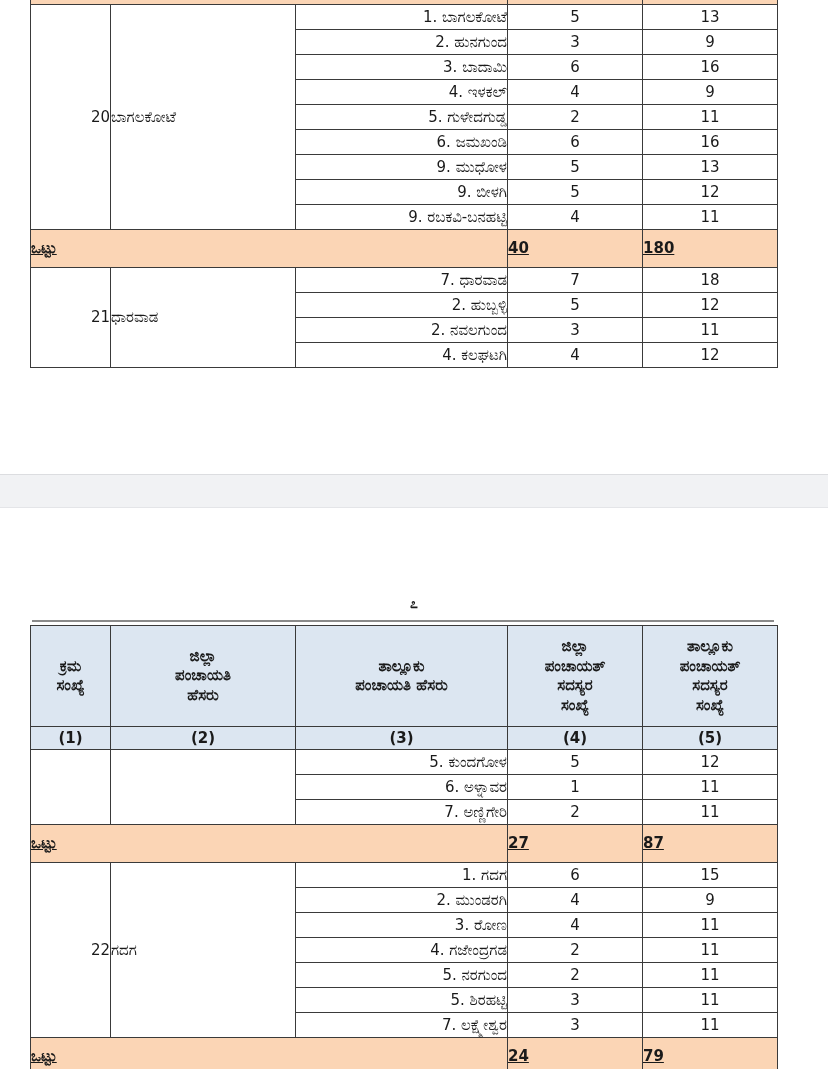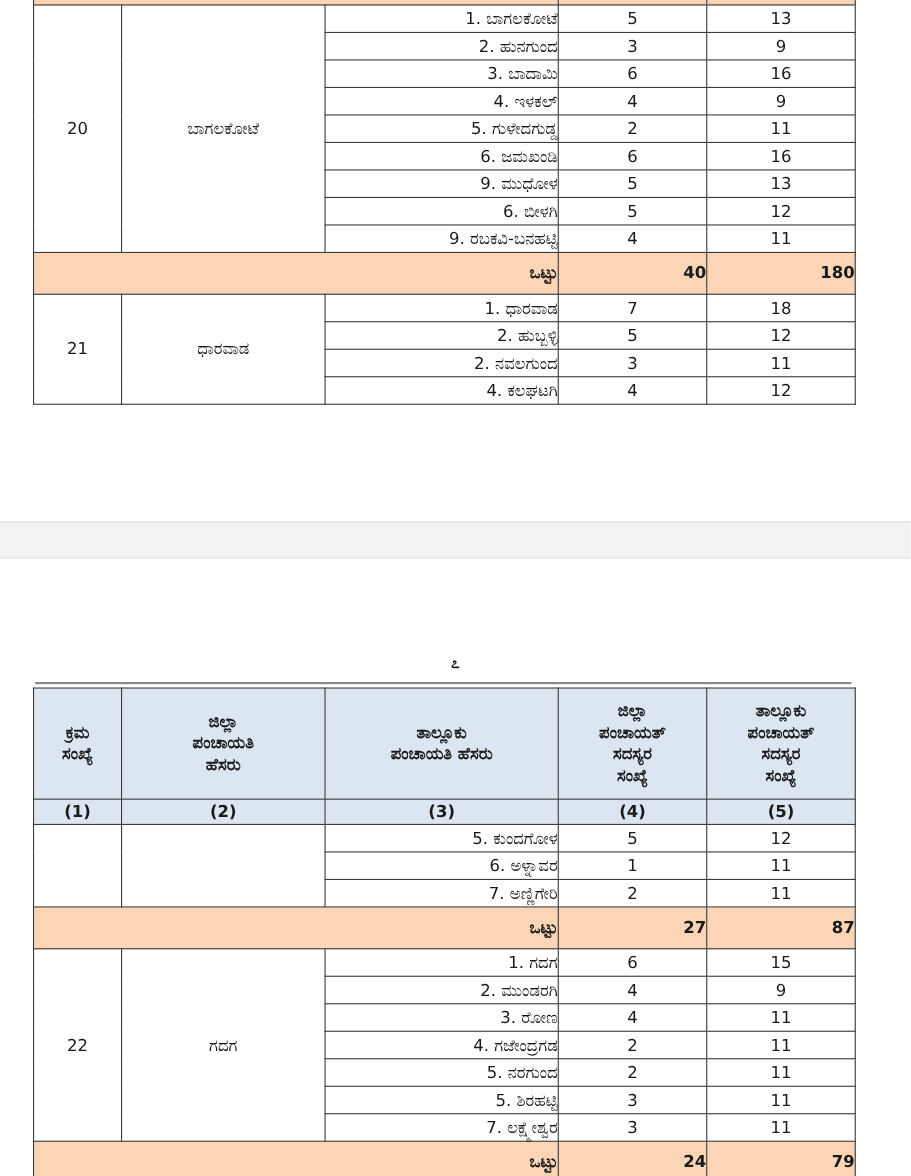"20" td.sl { text-align: center -> right }
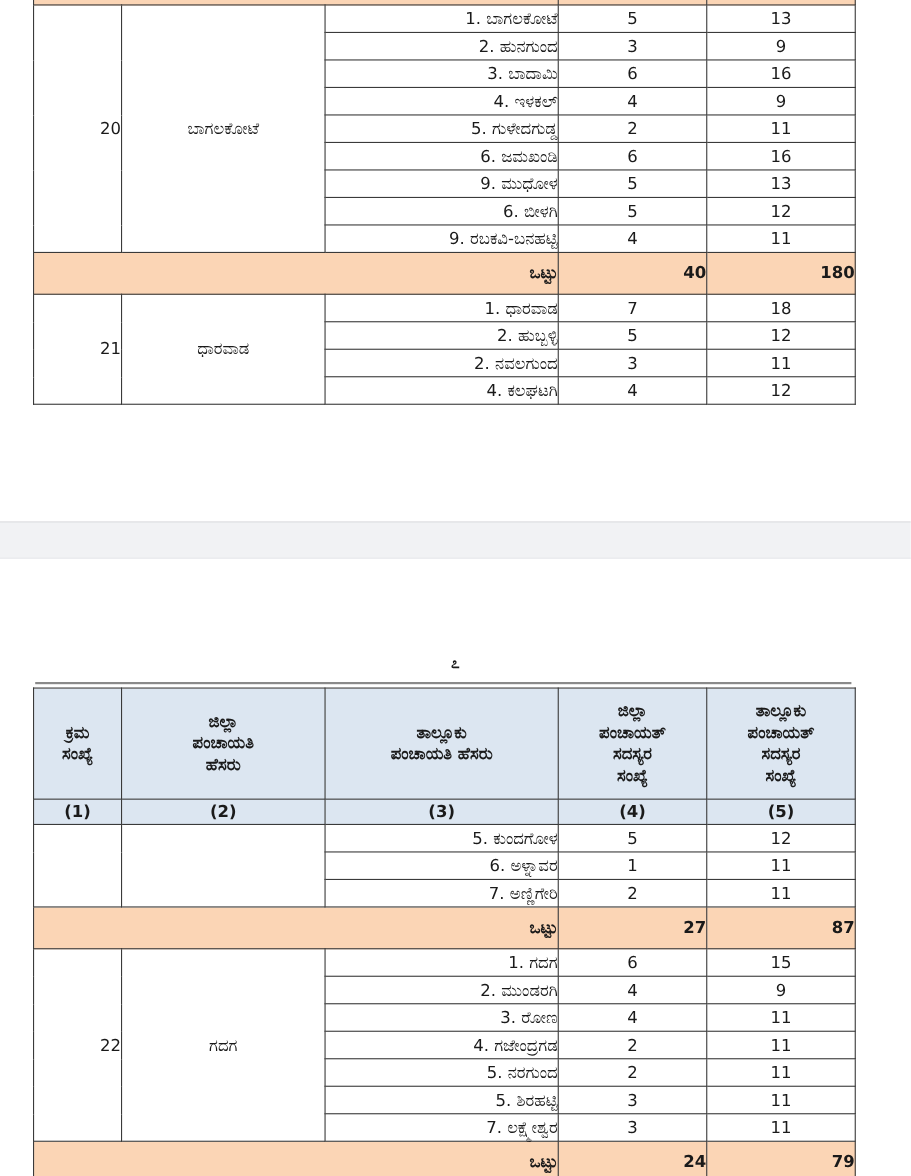"ಬಾಗಲಕೋಟೆ" td.dist { text-align: center -> left }
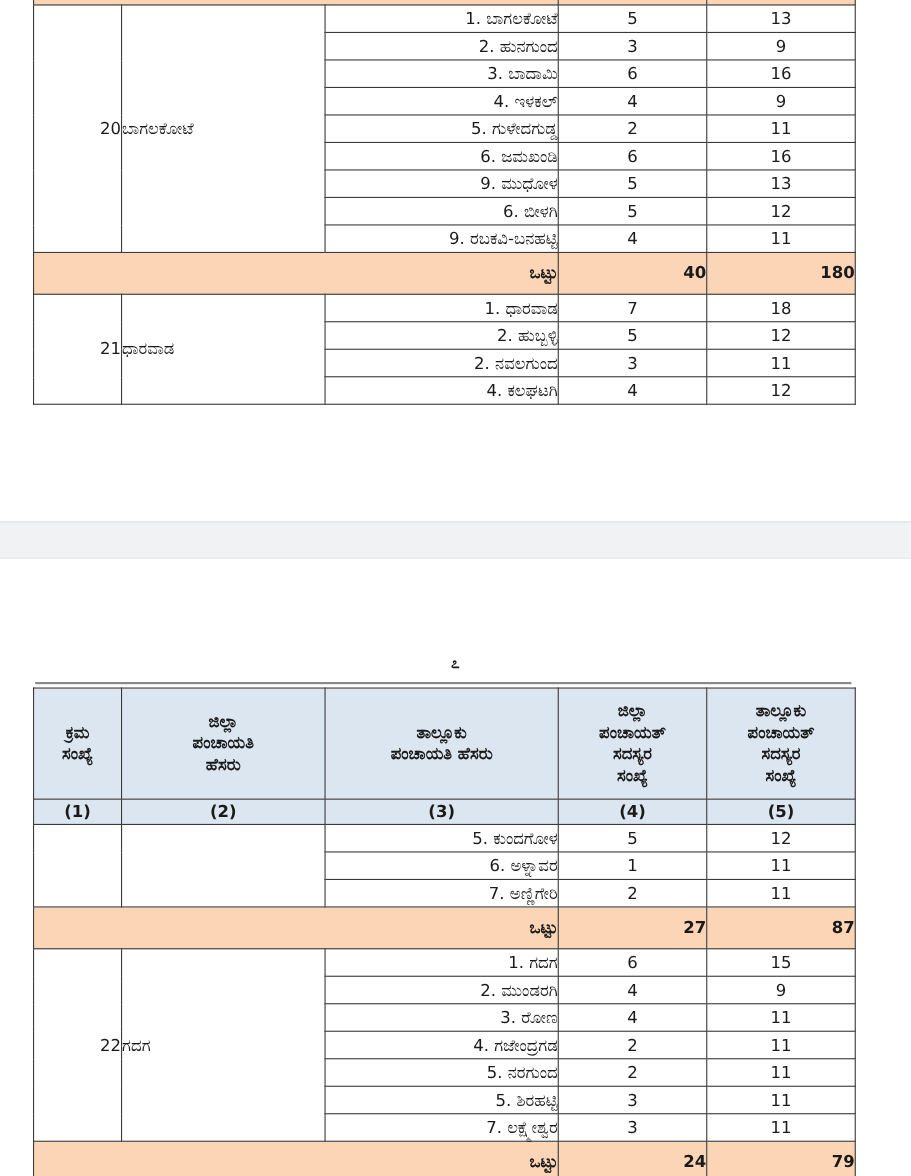"6. ಬೀಳಗಿ" td.taluk { text: 6 -> 9 }
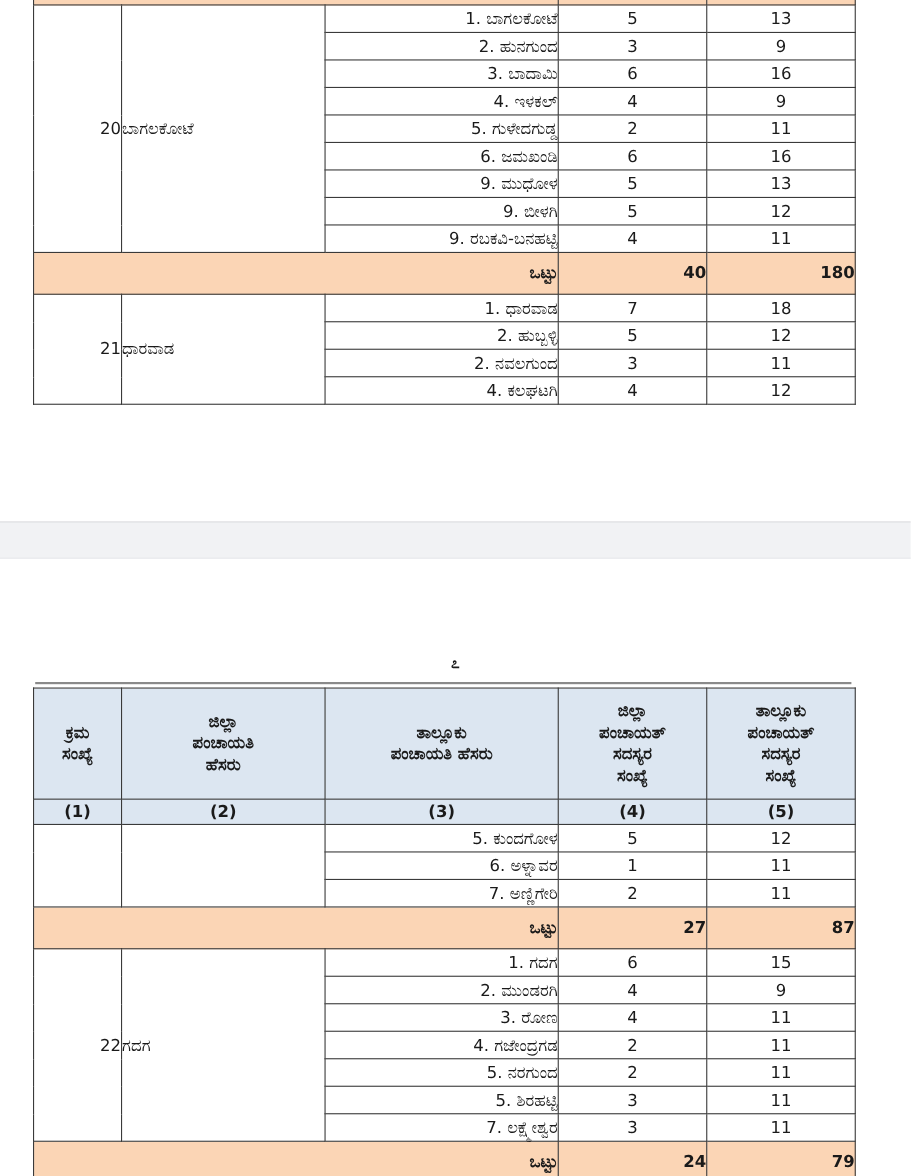"ಒಟ್ಟು" tr.total td { text-align: right -> left; text-decoration: none -> underline }
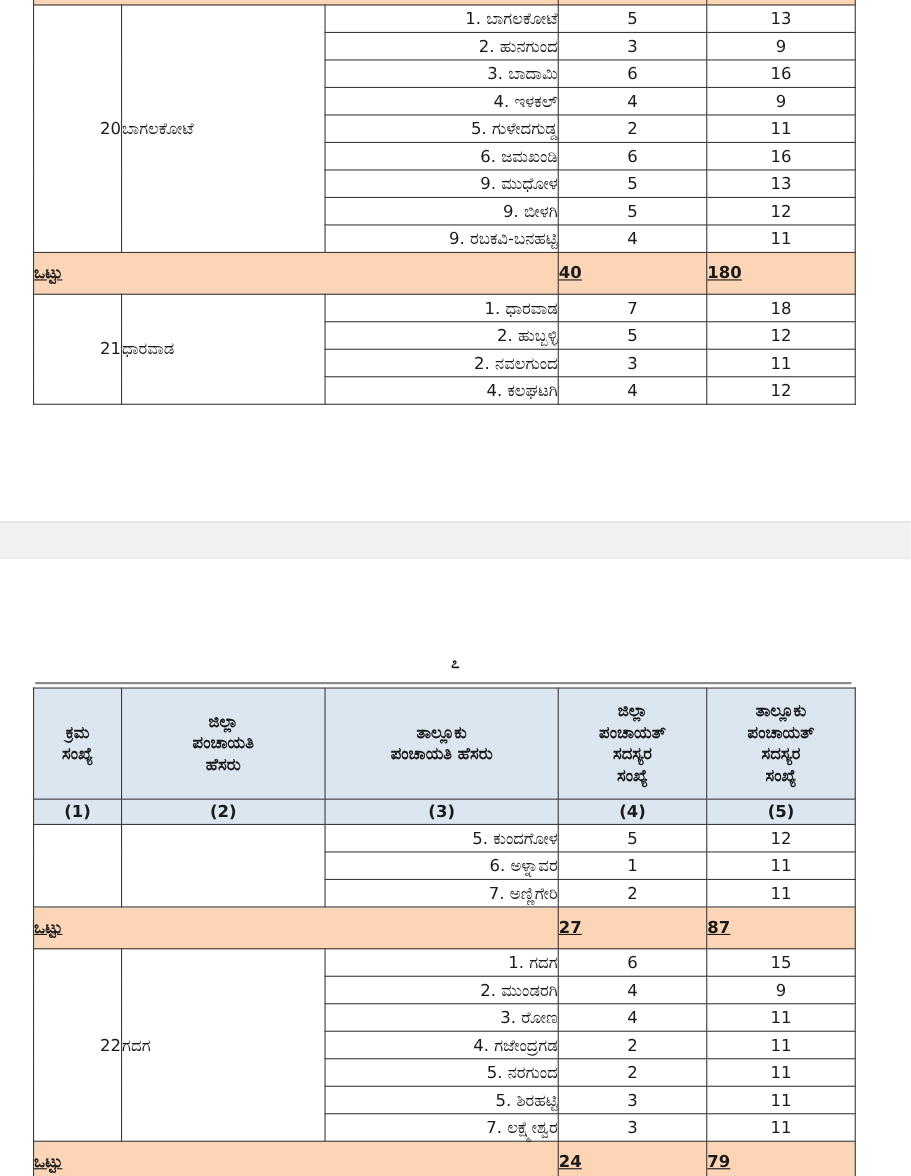"1. ಧಾರವಾಡ" td.taluk { text: 1 -> 7 }
